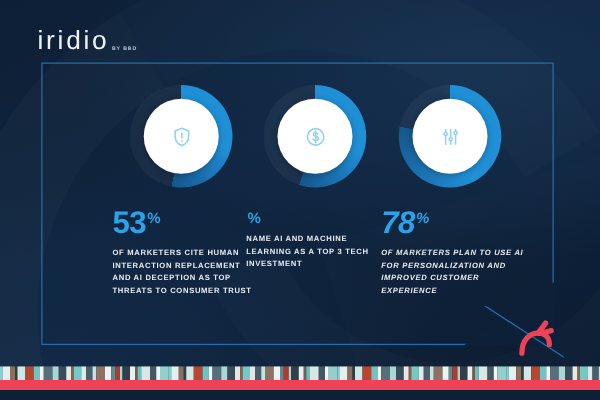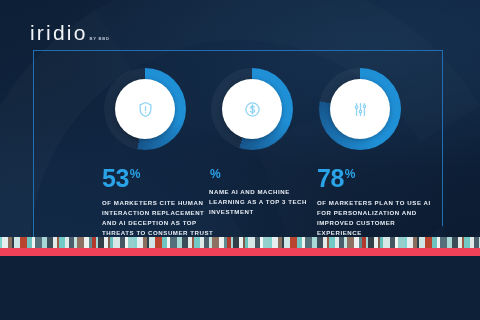"iridio" #stage { height: 256px -> 312px }
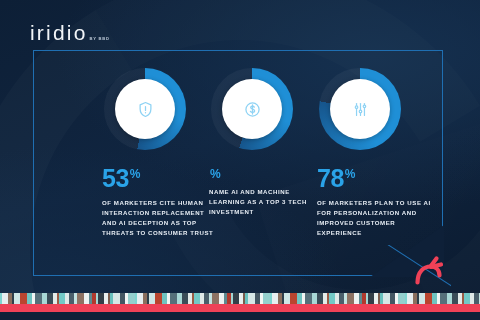"53" .stat { left: 16px -> 4px }
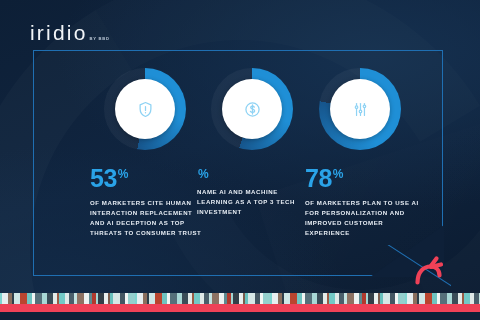"78" .col.c2 { font-style: none -> italic }
